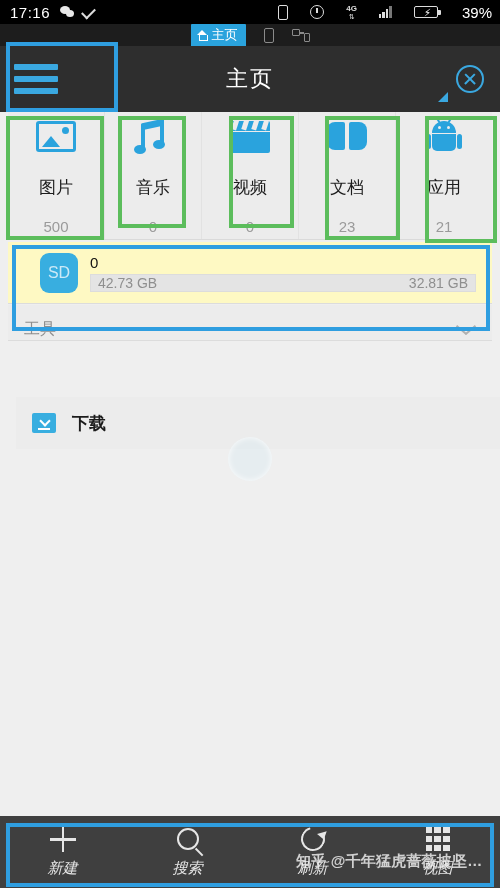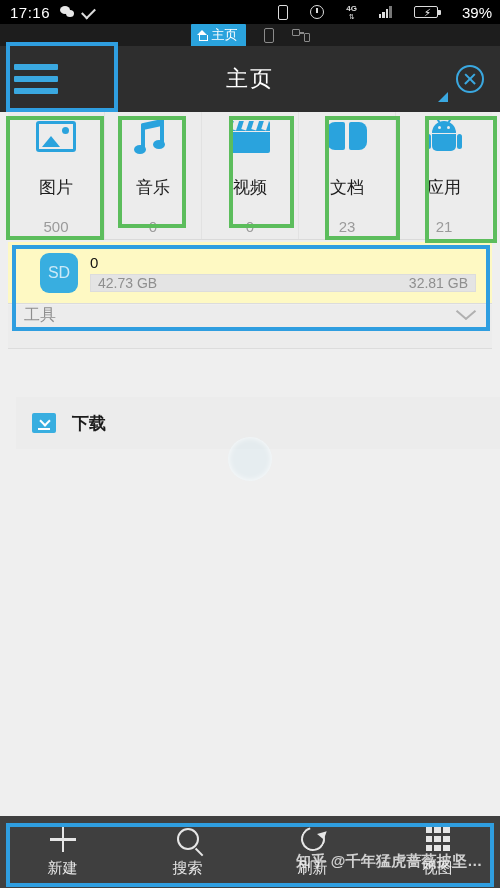"工具" .srow { align-items: flex-start -> flex-end; height: 44px -> 36px }
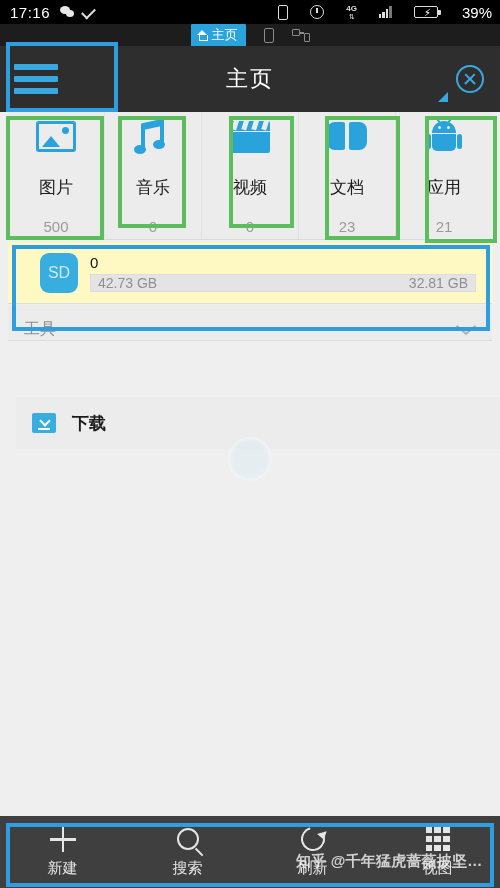"新建" .tool .tlabel { font-style: none -> italic }
